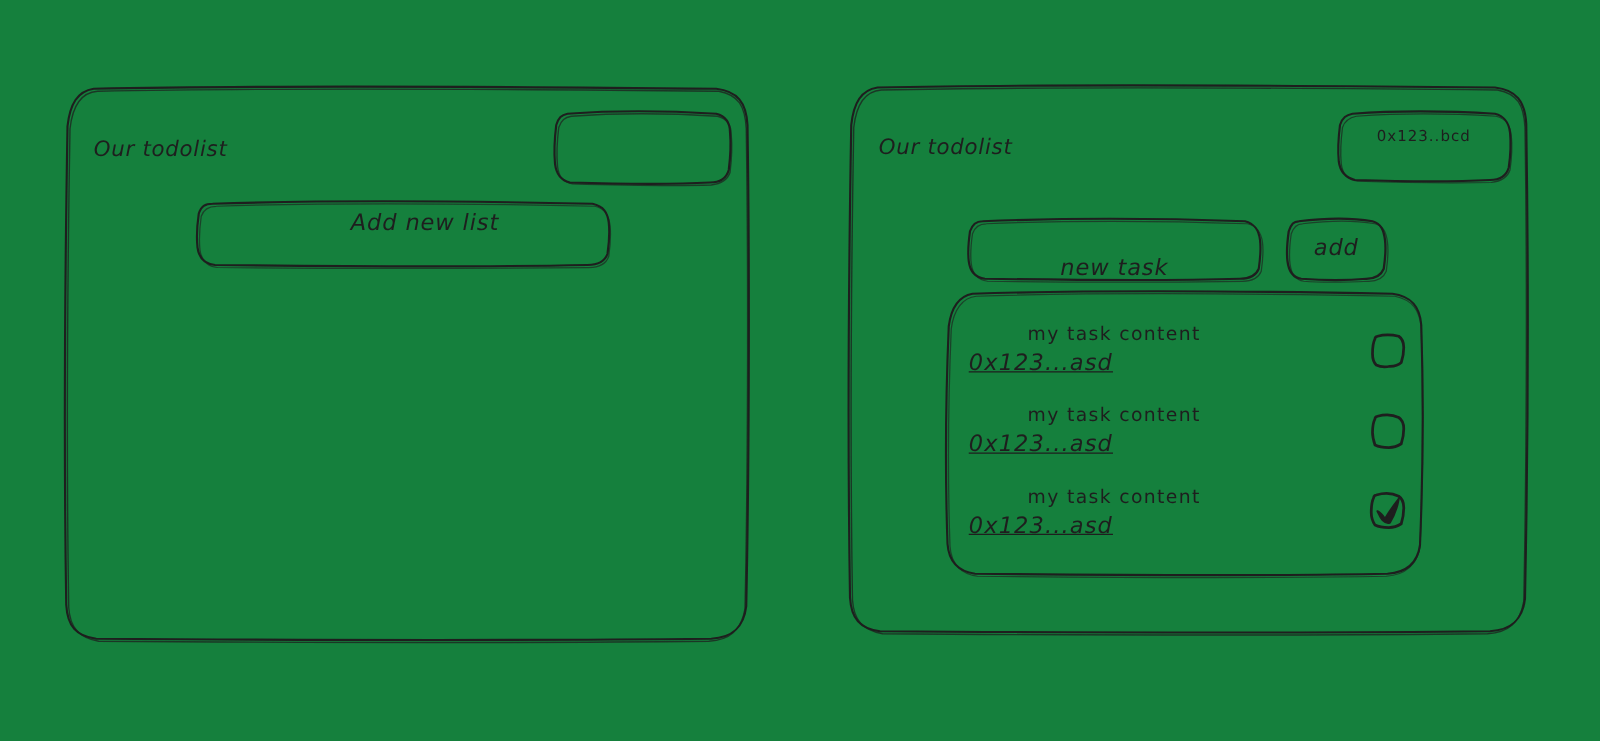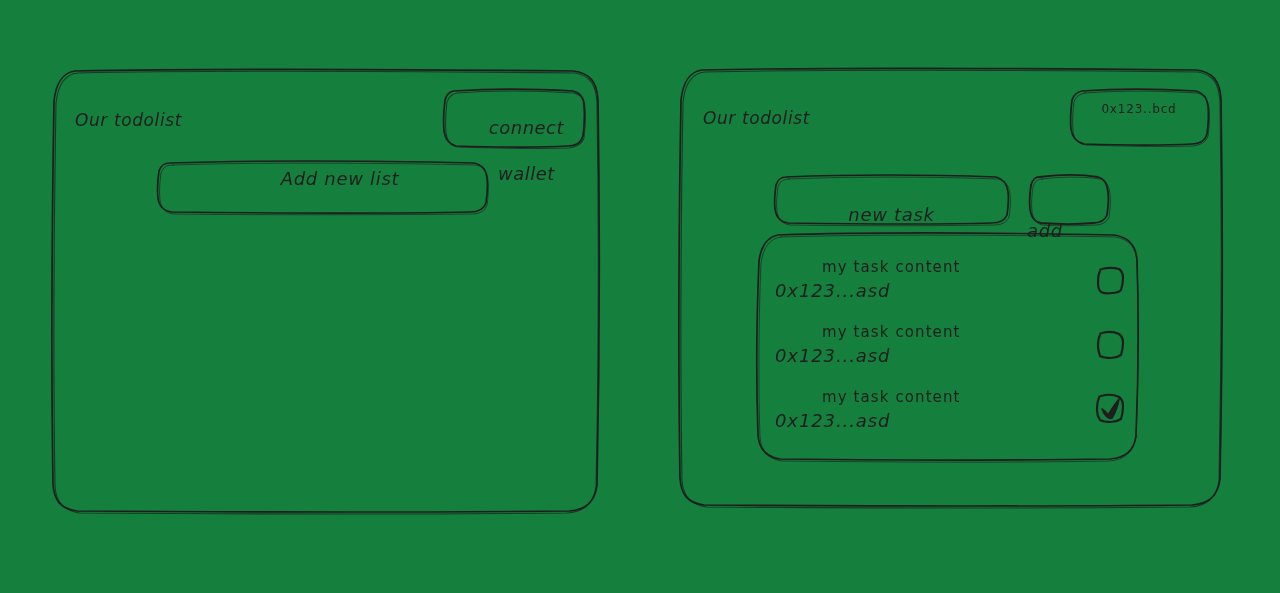"connect" div.ink { html: <div> <span>connect</span><br> <span>wallet</span> </div> -> none }
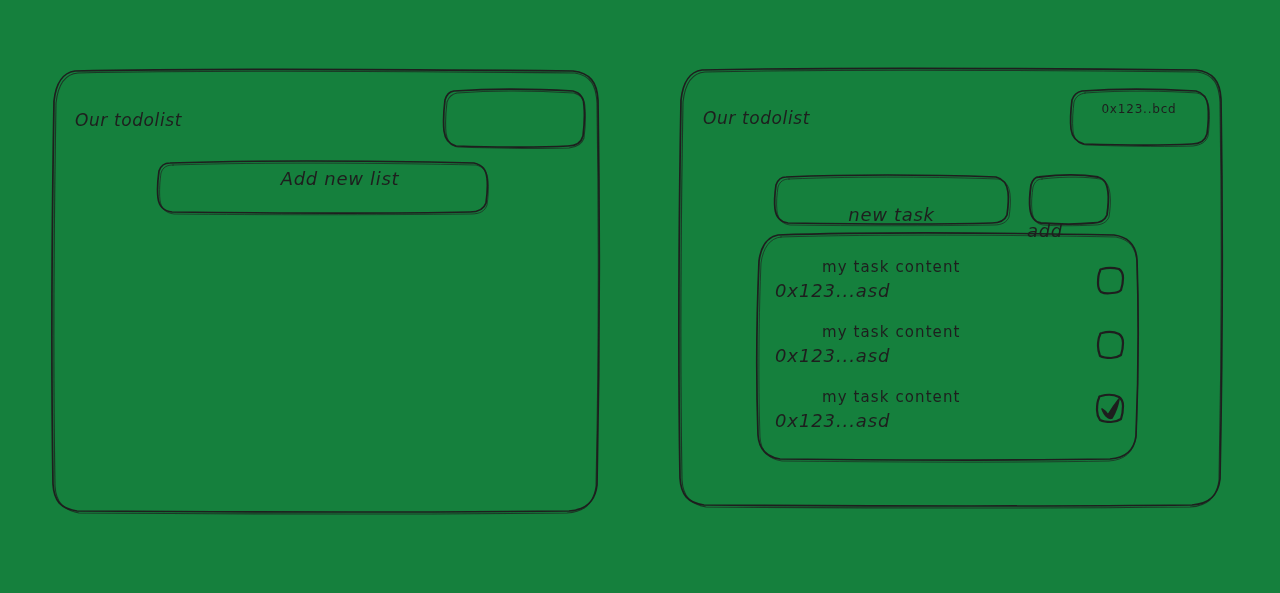"add" div.ink { left: 1002px -> 1026px; margin-top: 32px -> none }
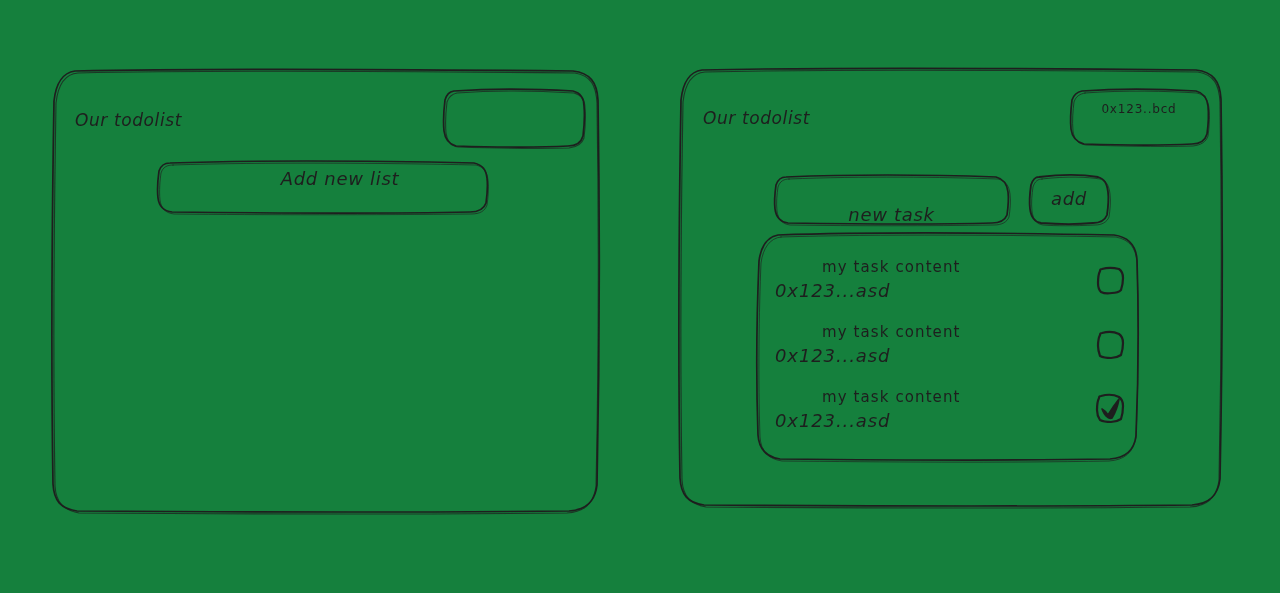"0x123...asd" .task-row .line2 { text-decoration: none -> underline }
